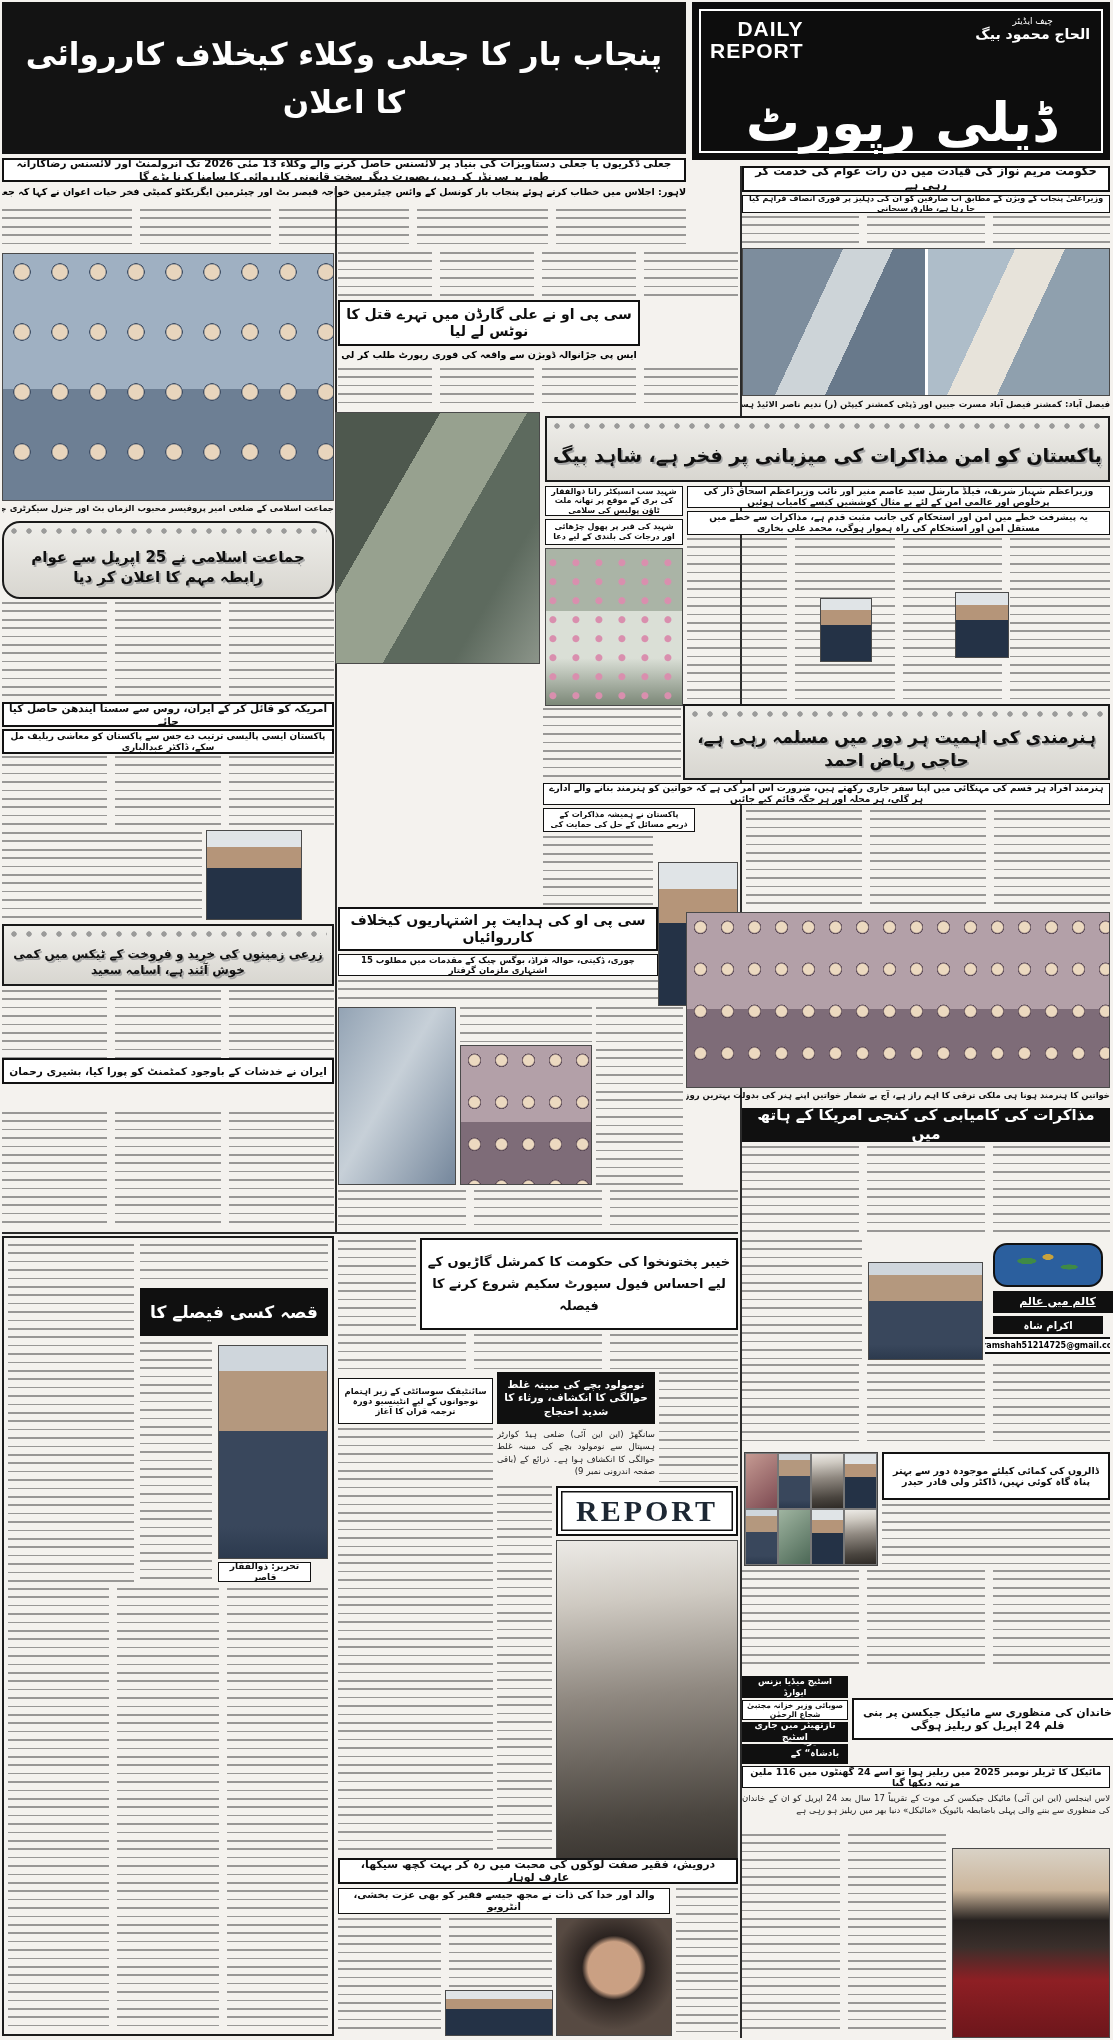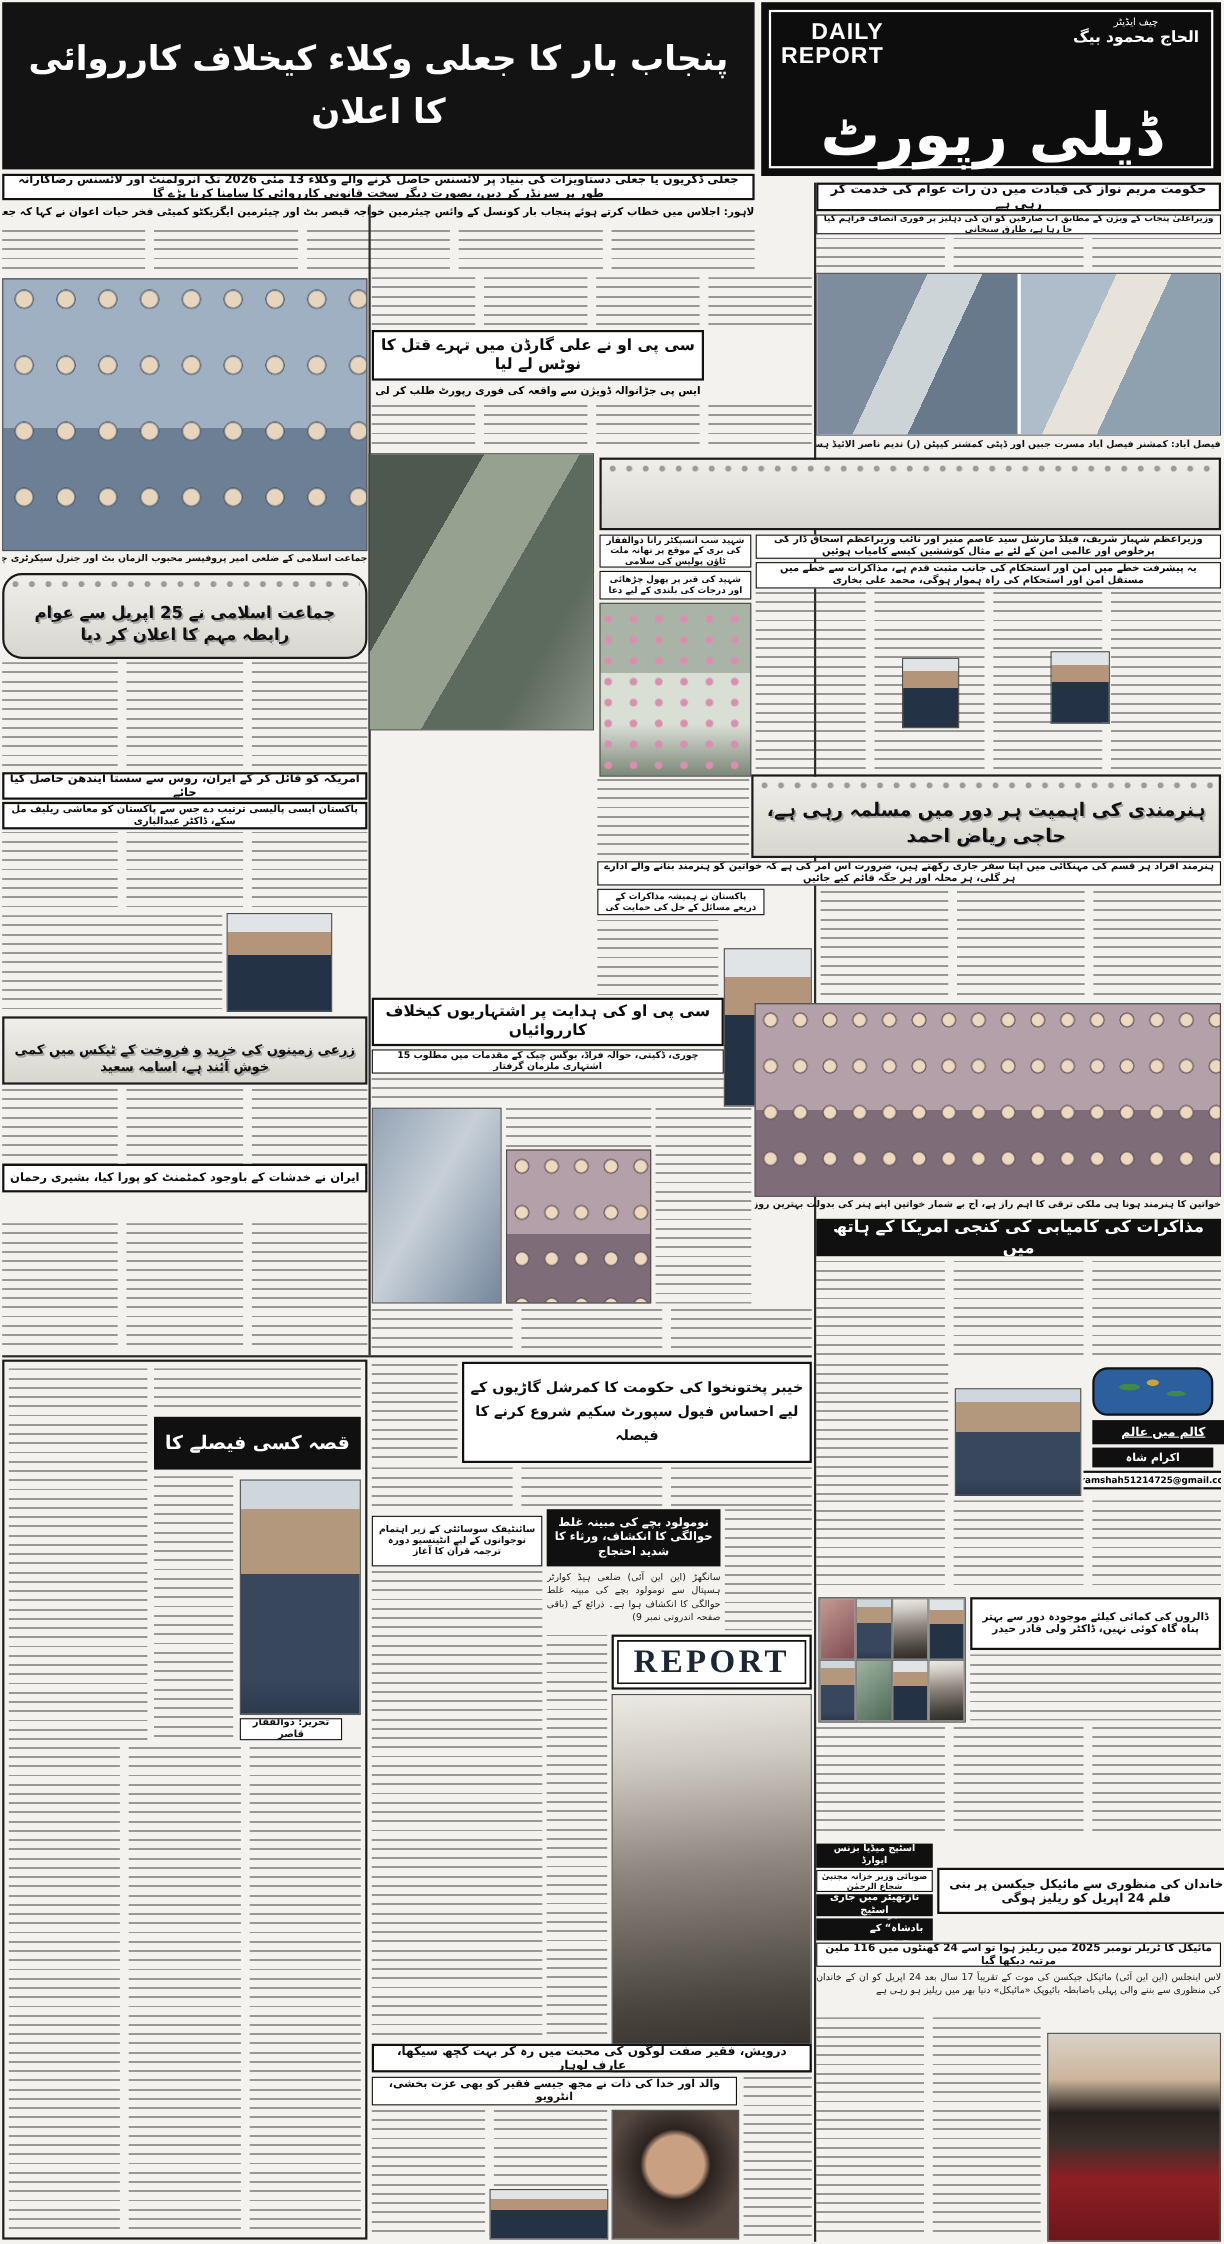"پاکستان کو امن مذاکرات کی" div.orn-text { html: none -> <div>پاکستان کو امن مذاکرات کی میزبانی پر فخر ہے، شاہد بیگ</div> }
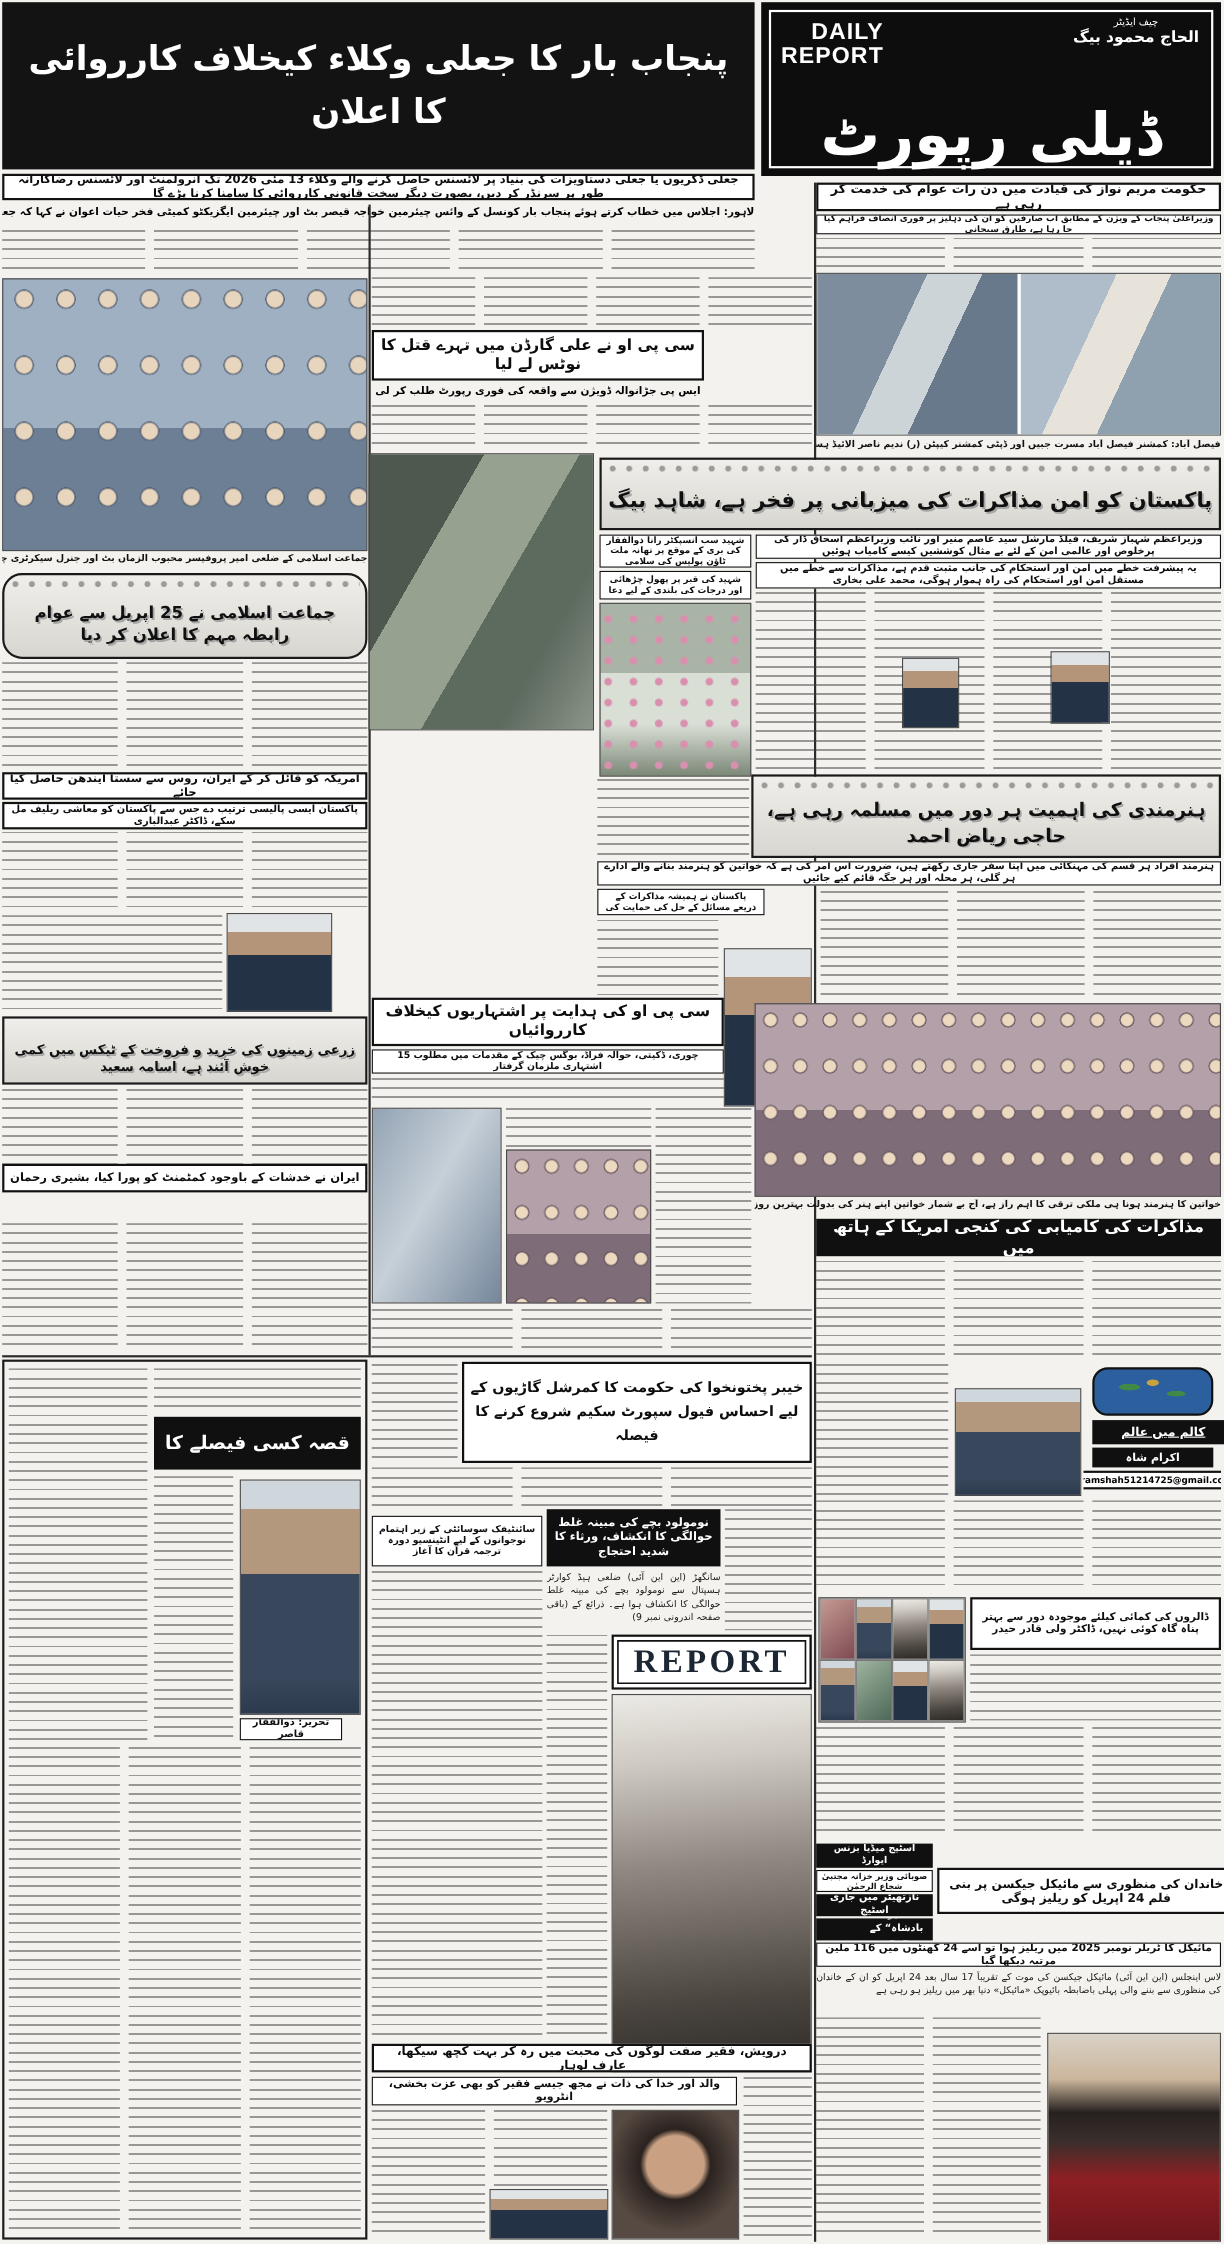"زرعی زمینوں کی خرید و" div.abs { align-items: flex-end -> none }
